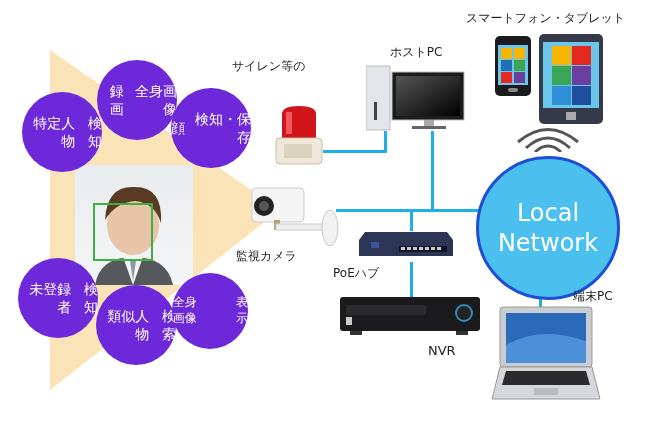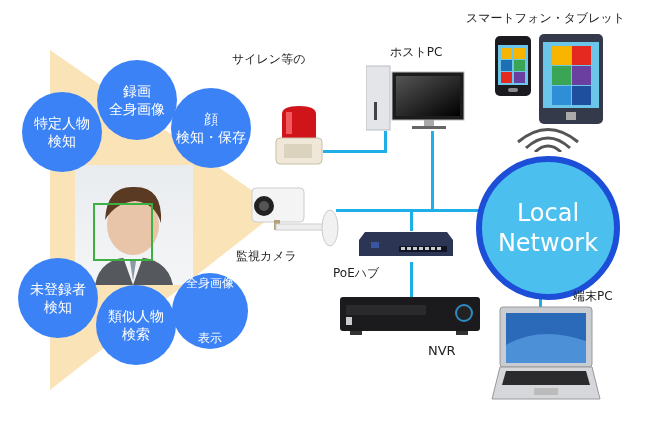"サイレン等の" div.label { top: 52px -> 59px }
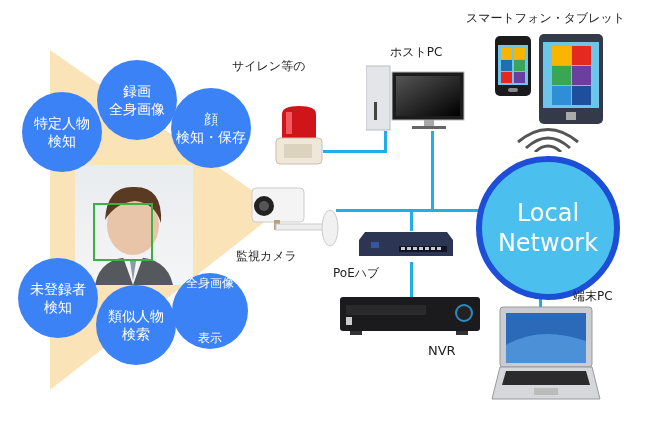"録画" .circle { background: #3b82f6 -> #6d28d9; flex-direction: column -> none; text-align: center -> right }
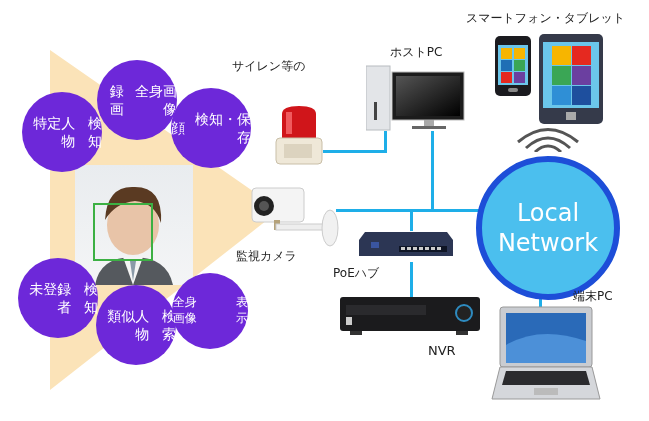"Local" .net { border: 6px solid #1d4ed8 -> 3px solid #1d4ed8 }
